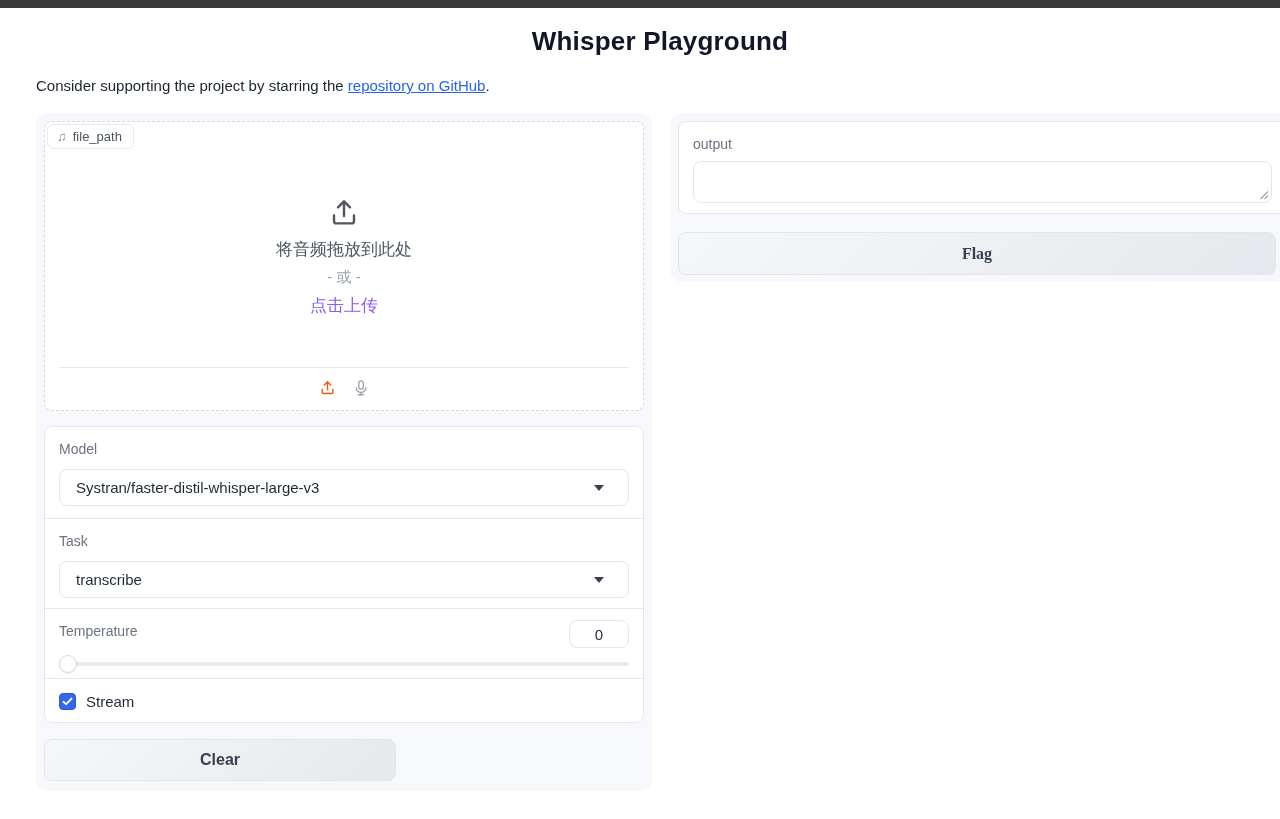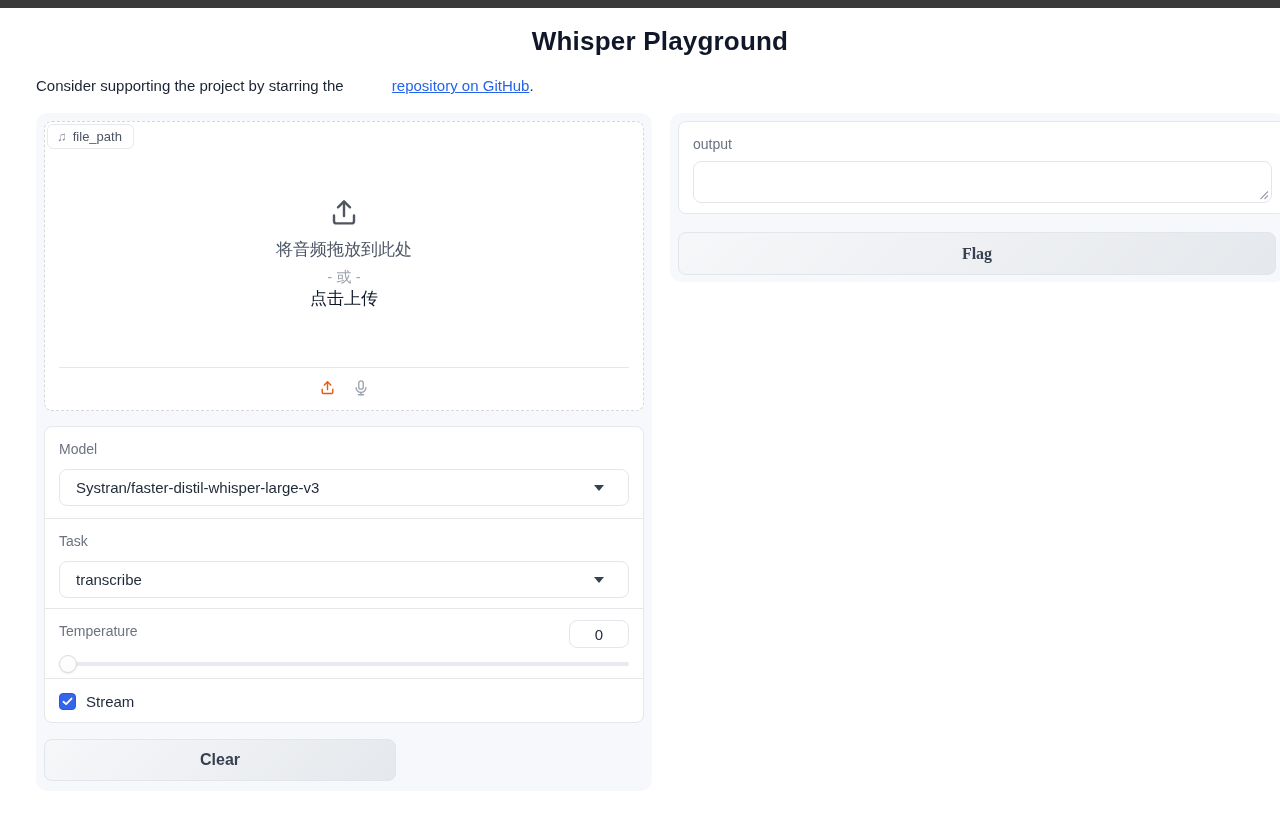"repository on GitHub" .intro a { margin-left: 44px -> none }
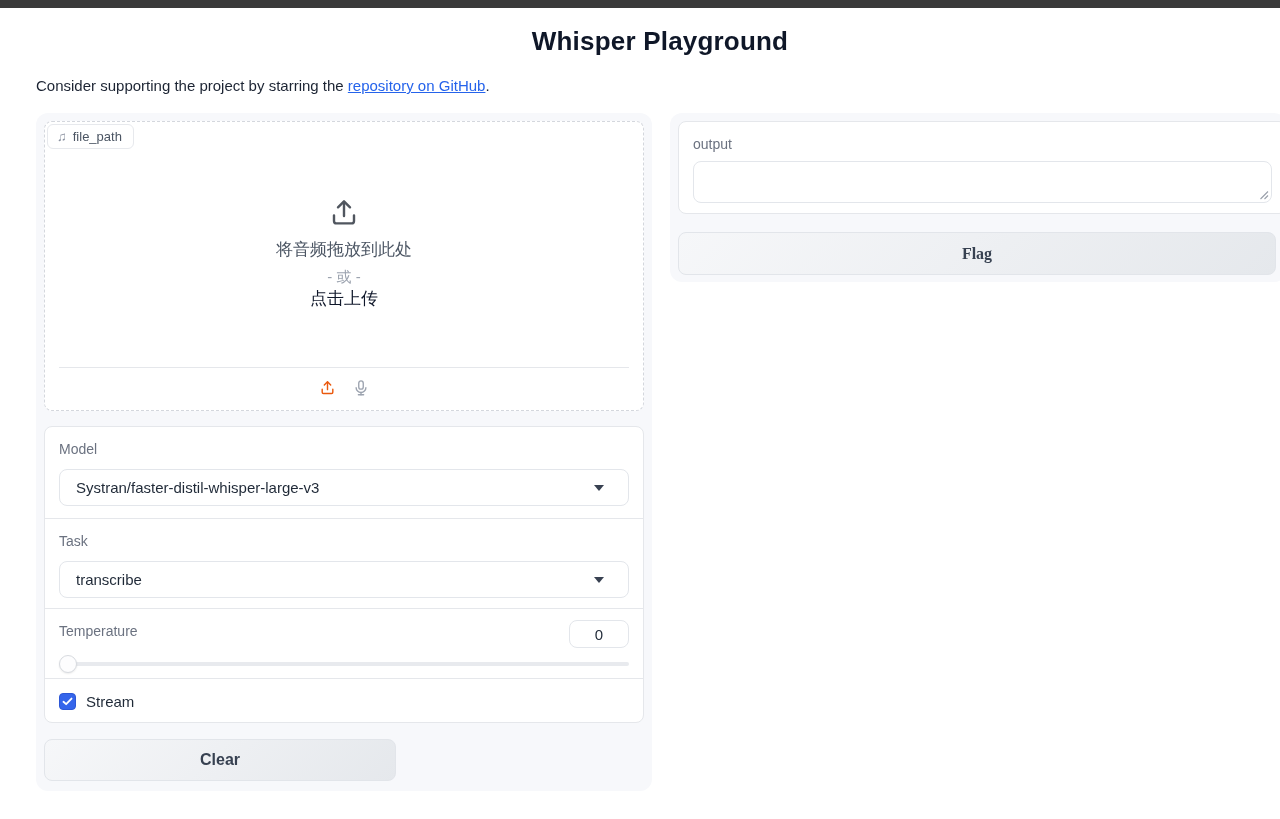"点击上传" .click-text { color: #0f172a -> #8b5cf6; margin-top: 0 -> 7px }
